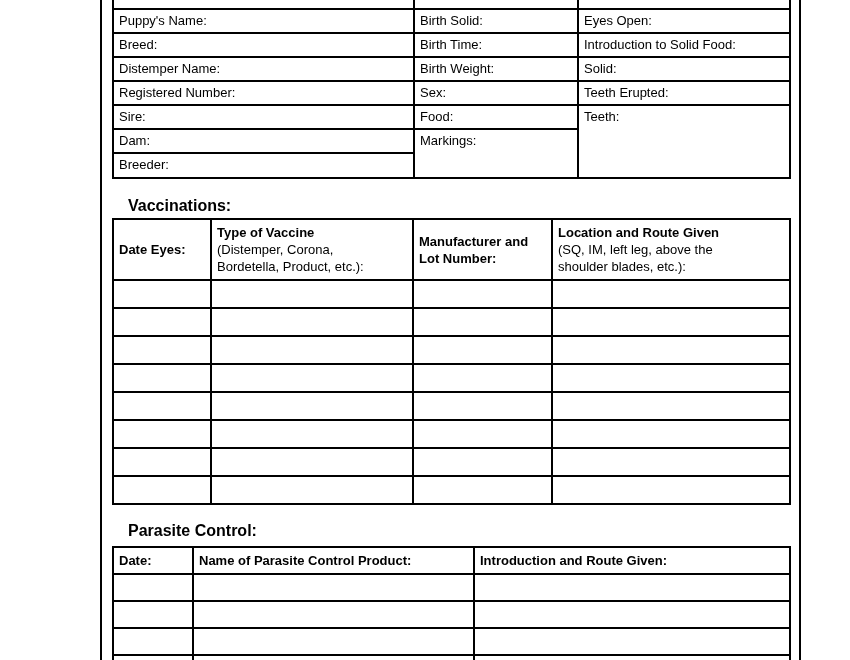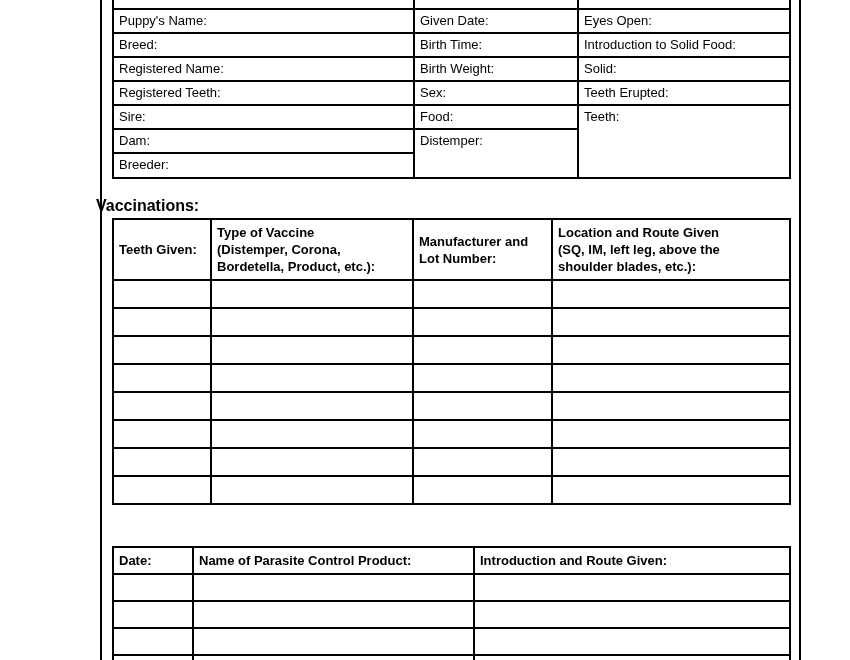"Given Date:" span { text: Given Date -> Birth Solid }
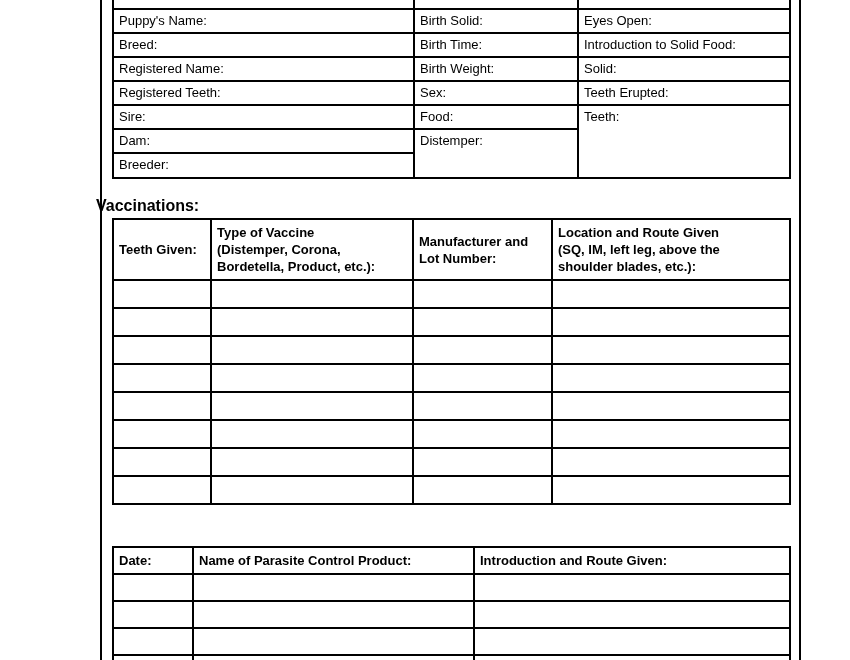"Registered Name:" span { text: Registered -> Distemper }
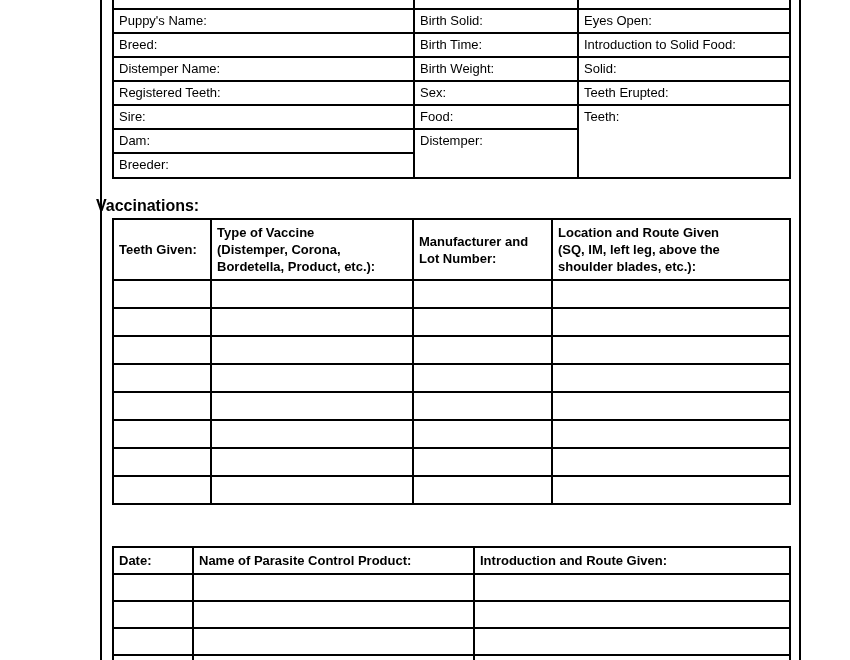"Registered Teeth:" span { text: Teeth -> Number }
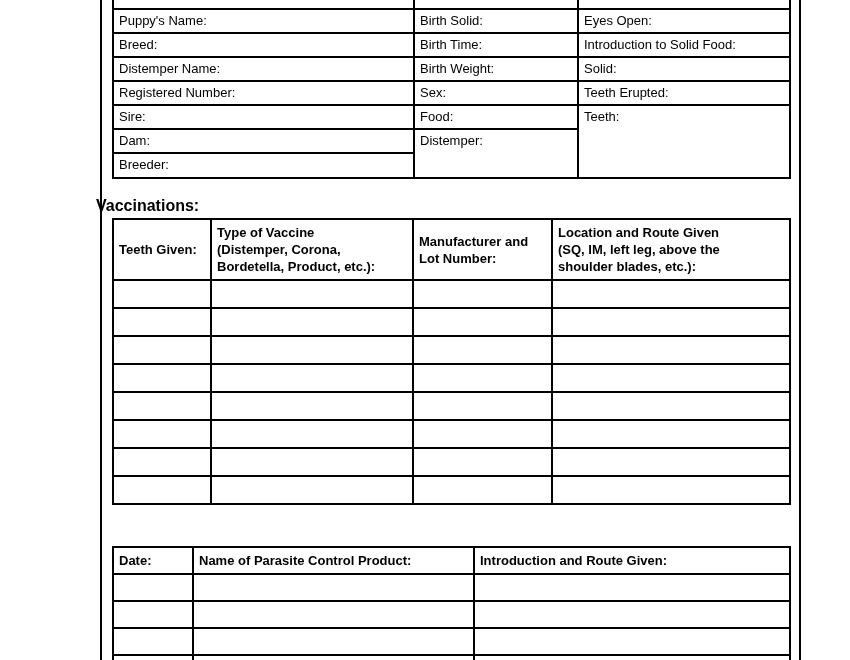"Distemper:" span { text: Distemper -> Markings }
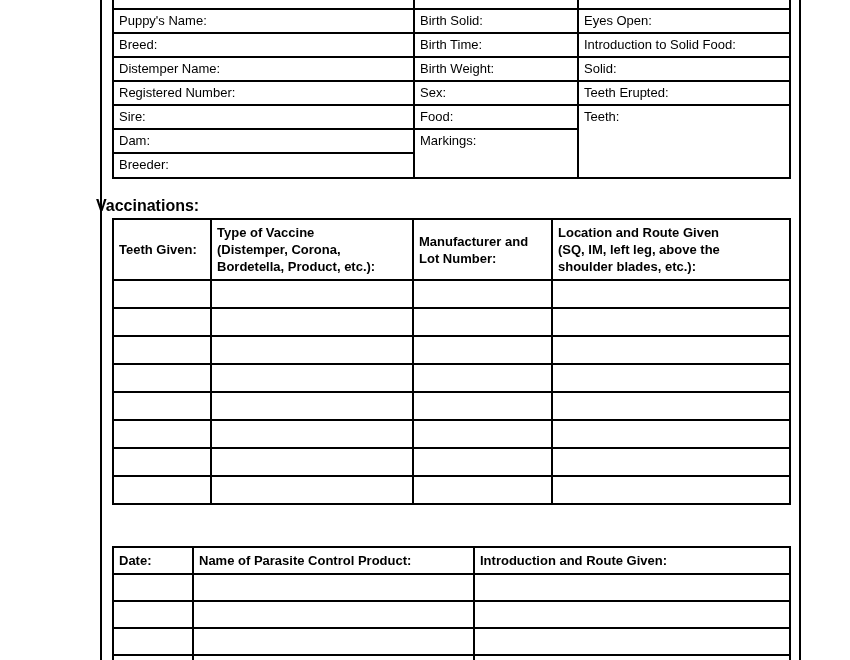"Vaccinations:" .section-heading { left: 96px -> 128px }
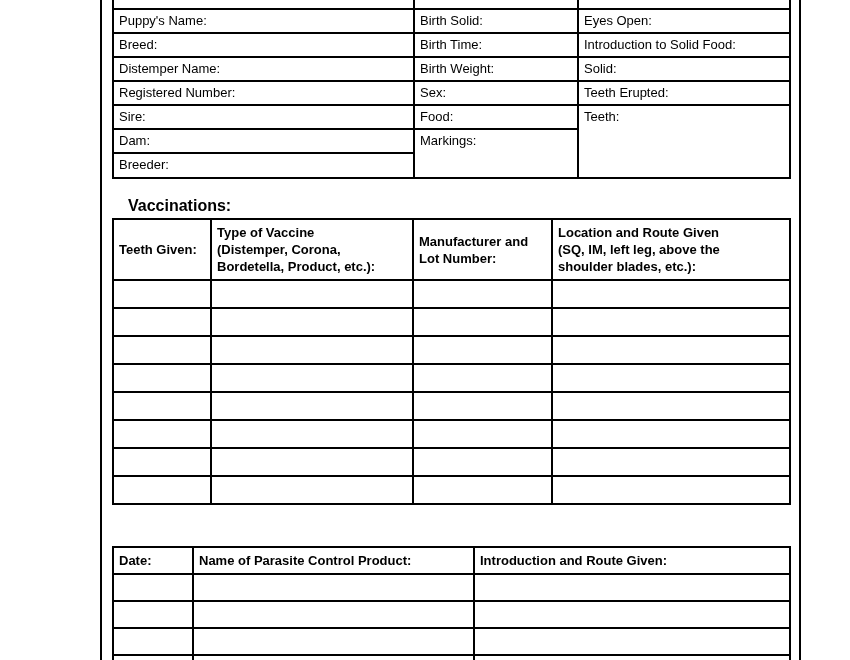"Teeth Given:" div { text: Teeth Given -> Date Eyes }
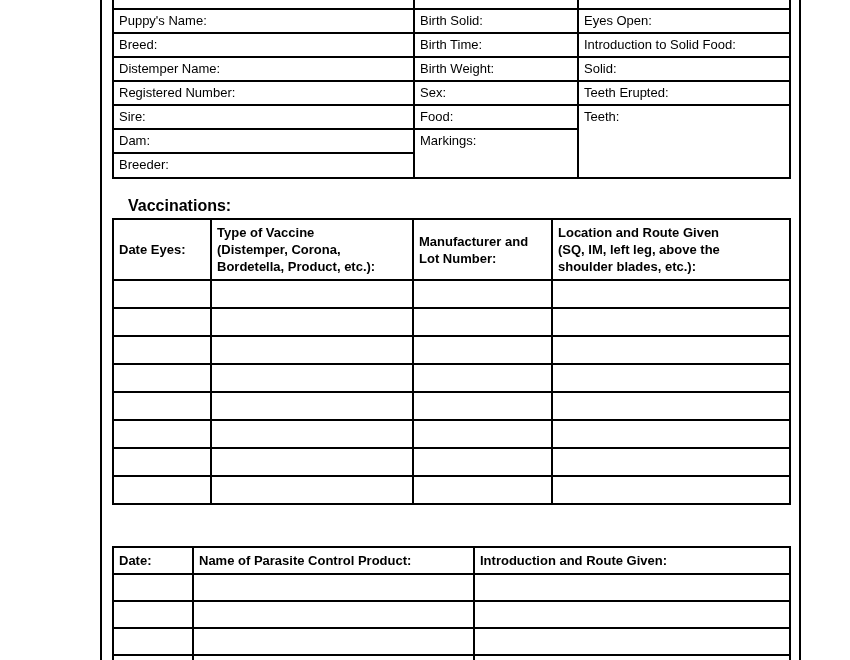"(Distemper, Corona," .hdr .normal-line { font-weight: bold -> normal }
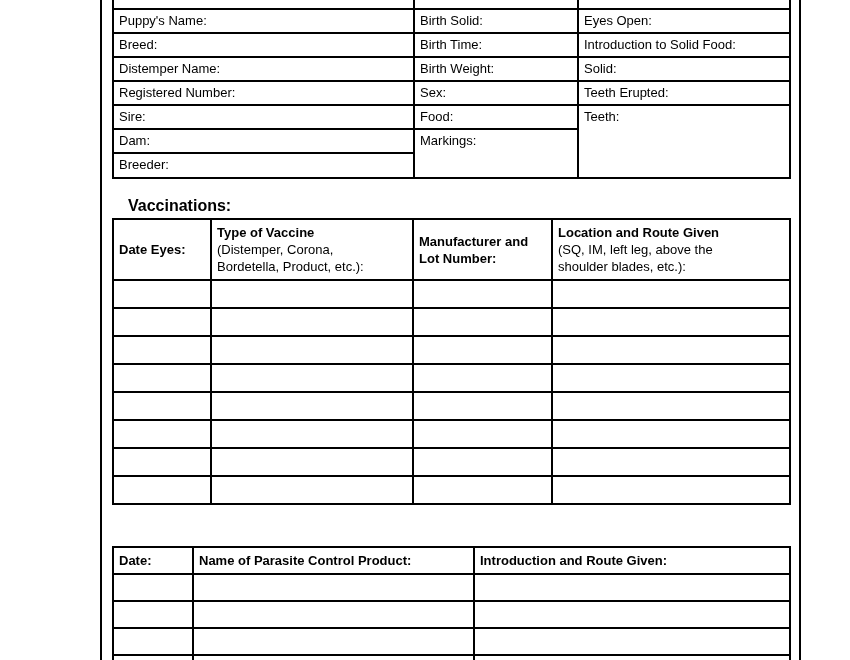"Parasite Control:" div.section-heading { html: none -> <div>Parasite Control:</div> }
